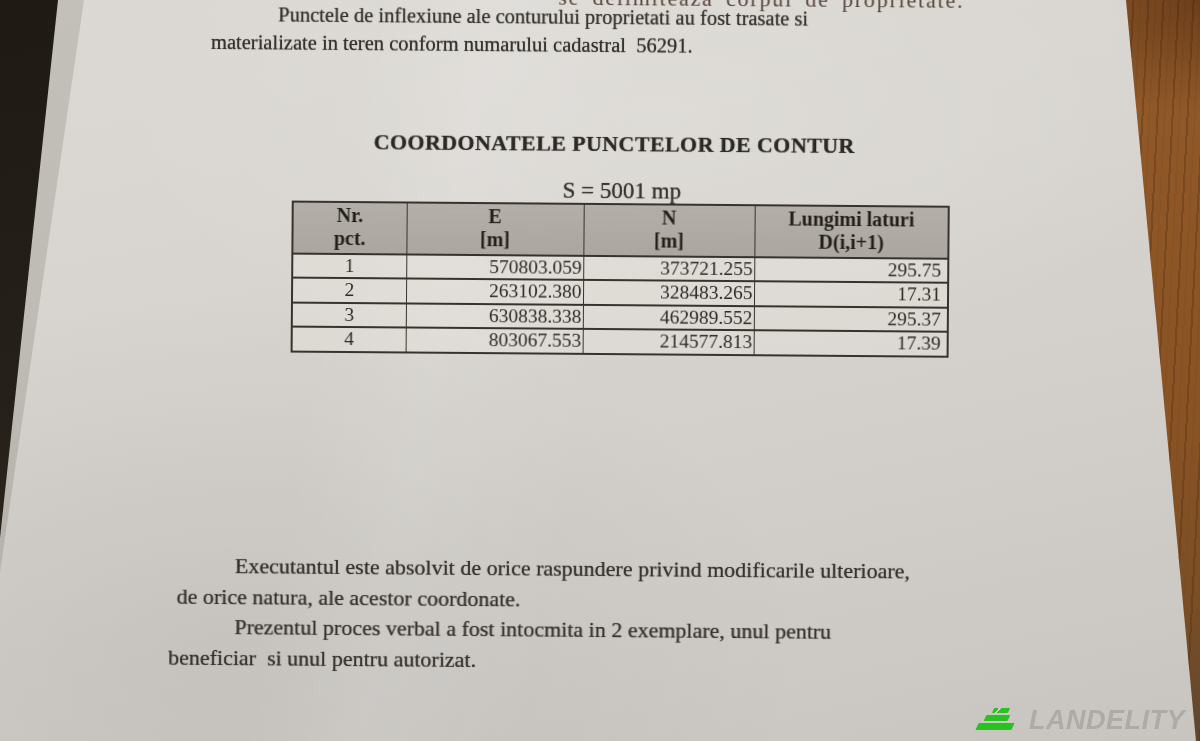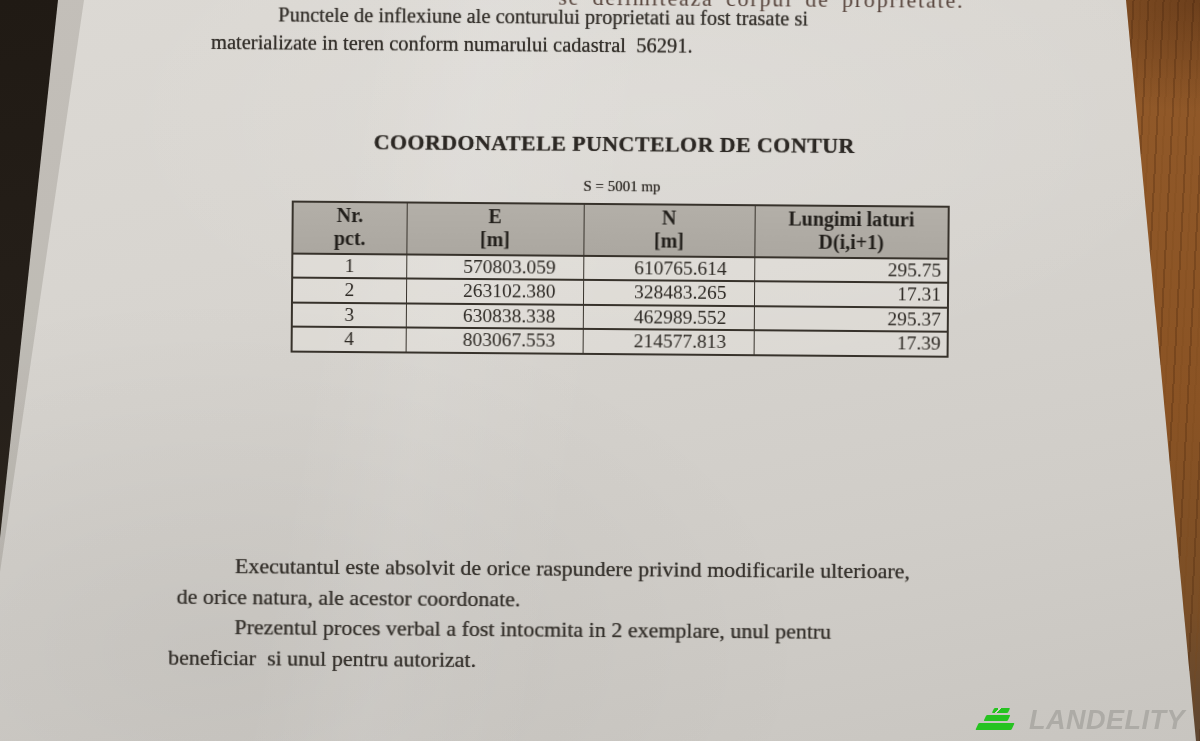"S = 5001 mp" .area { font-size: 15px -> 23px }
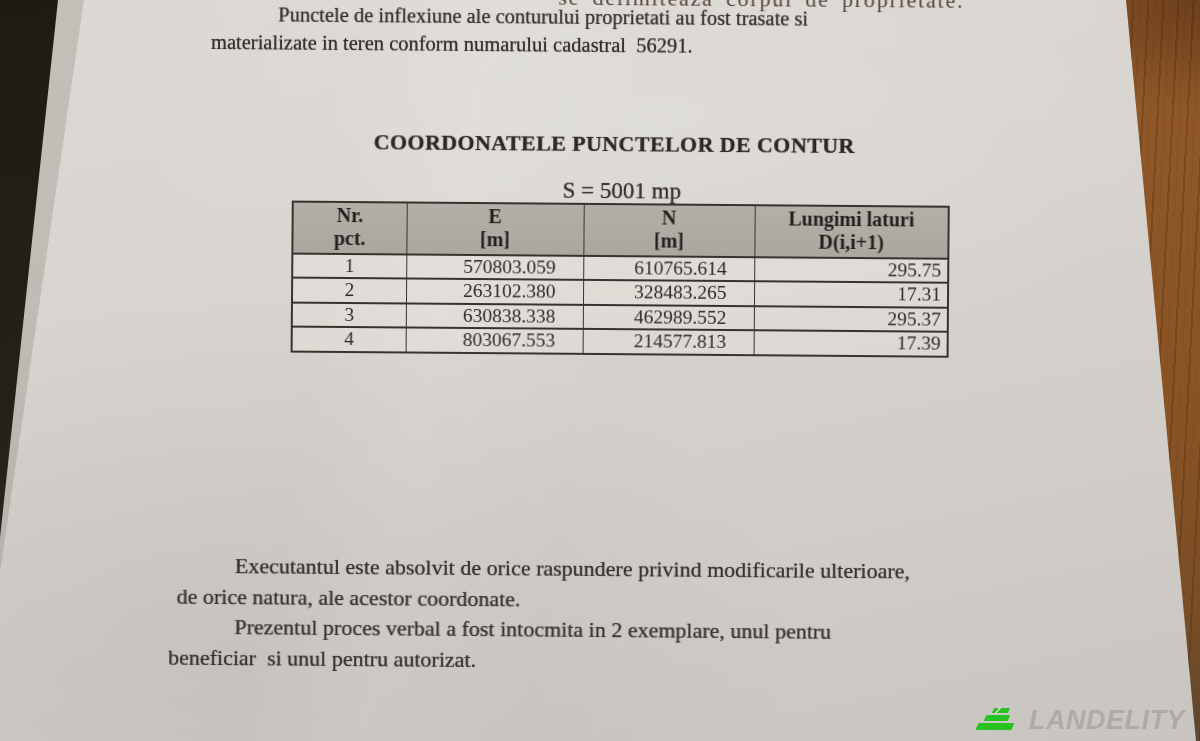"570803.059" .coords td.c-e,.coords td.c-n { padding-right: 27px -> 1px }
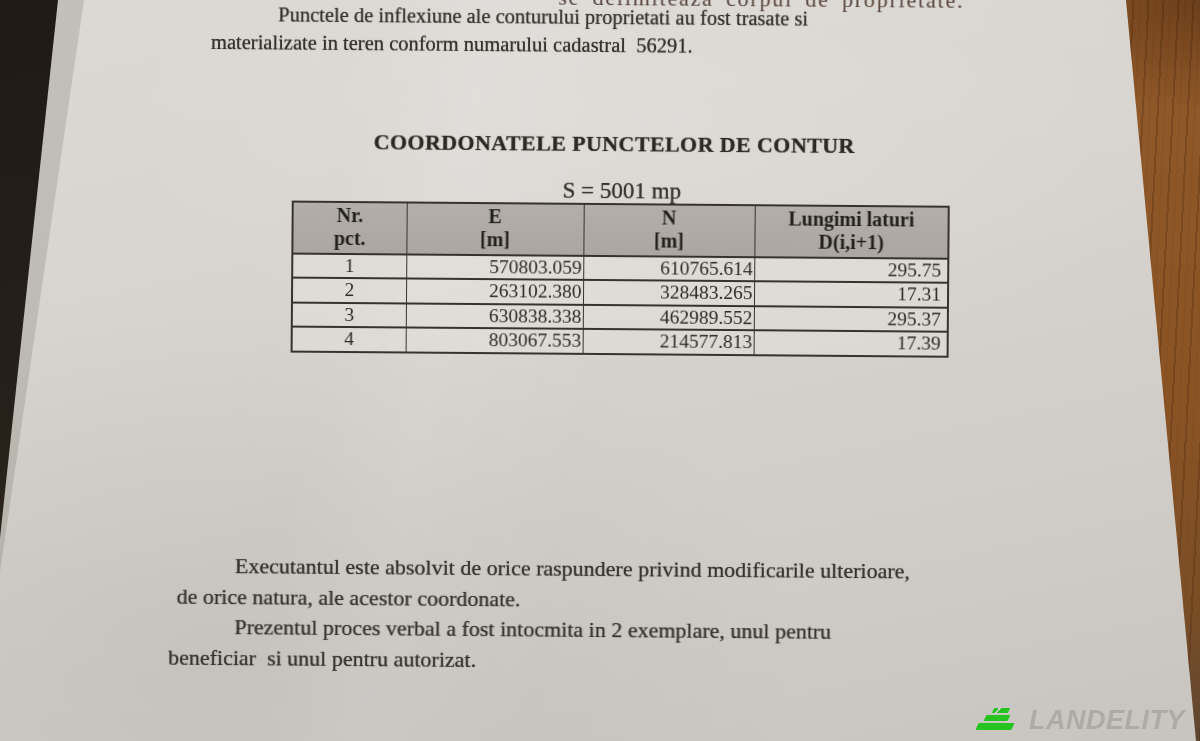"610765.614" td.c-n { text: 610765.614 -> 373721.255 }
